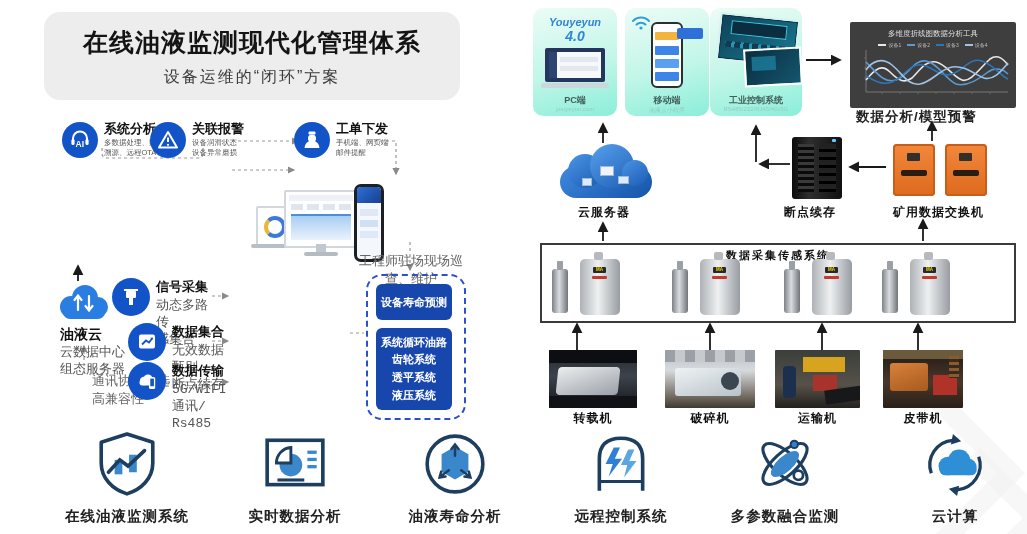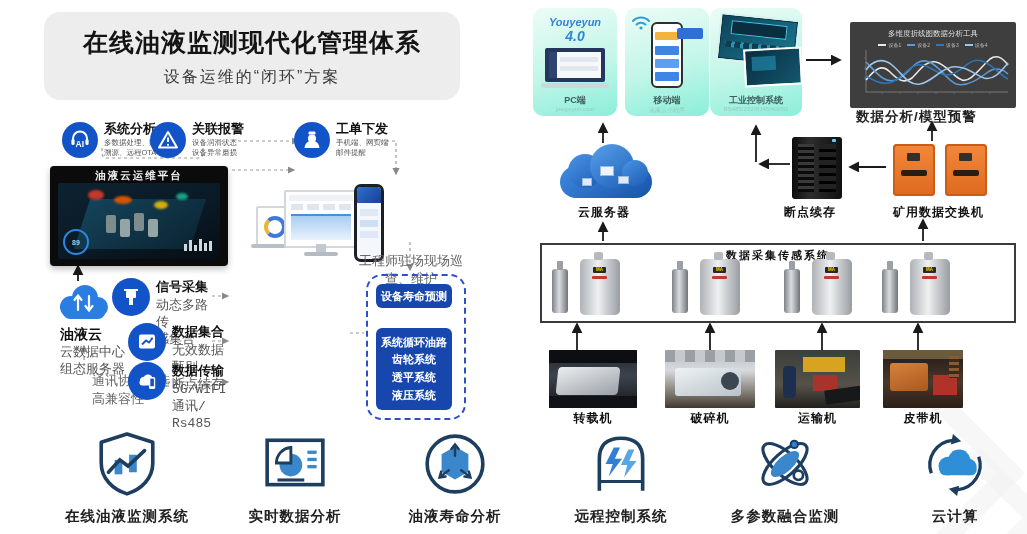"油液云运维平台" div.abs { html: <div> <div>油液云运维平台</div> <div> <div></div> <div></div> <div></div> <div></div> <div></div> <div></div> <div>89</div> <div></div> <div></div> <div></div> <div></div> <div></div> <div></div> </div> </div> -> none }
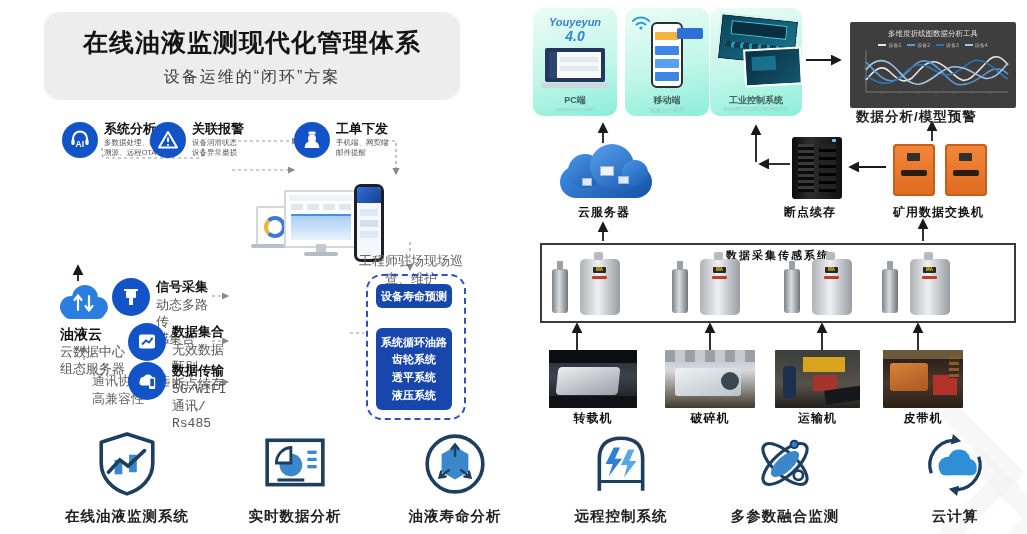"设备寿命预测" div.pred-blue { height: 24px -> 36px }
